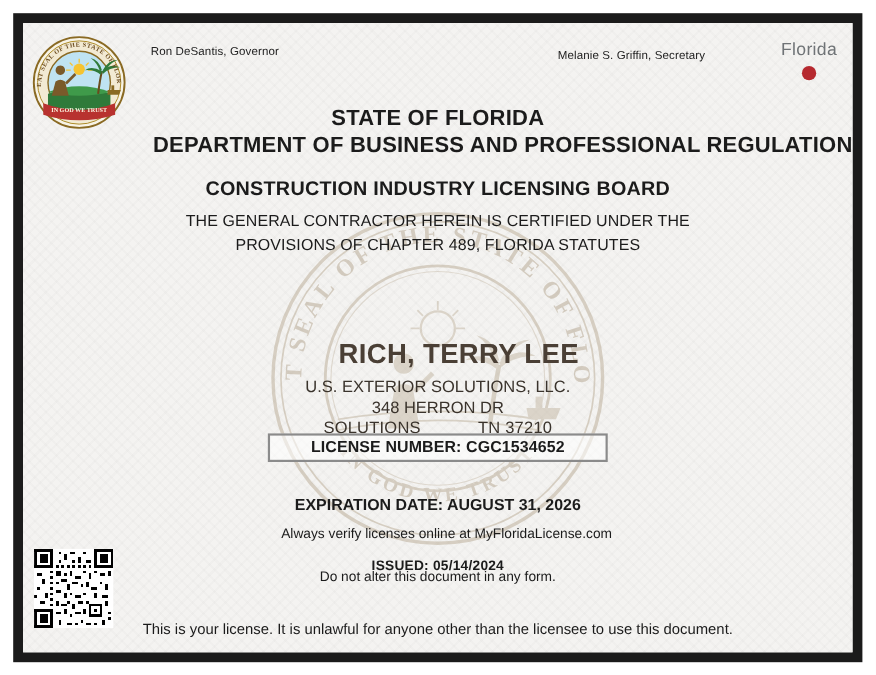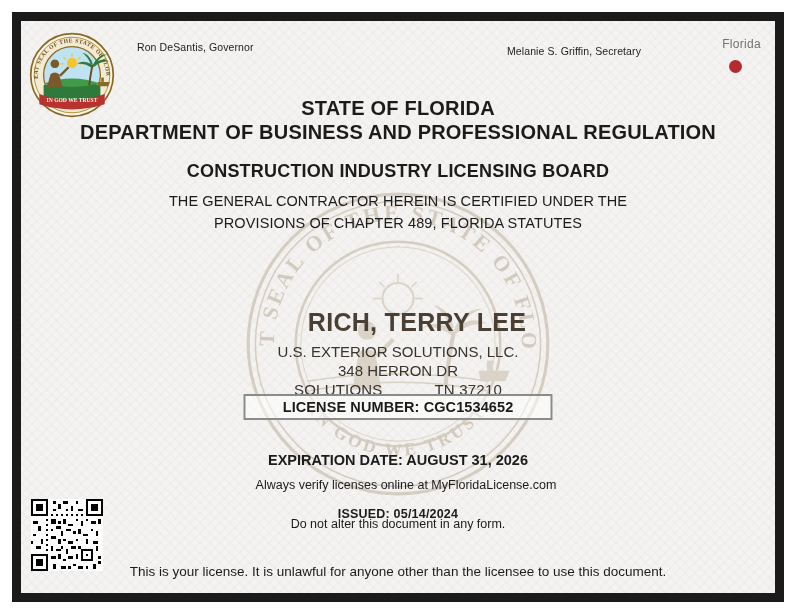"Florida" .dbpr-florida { font-size: 12px -> 16px }
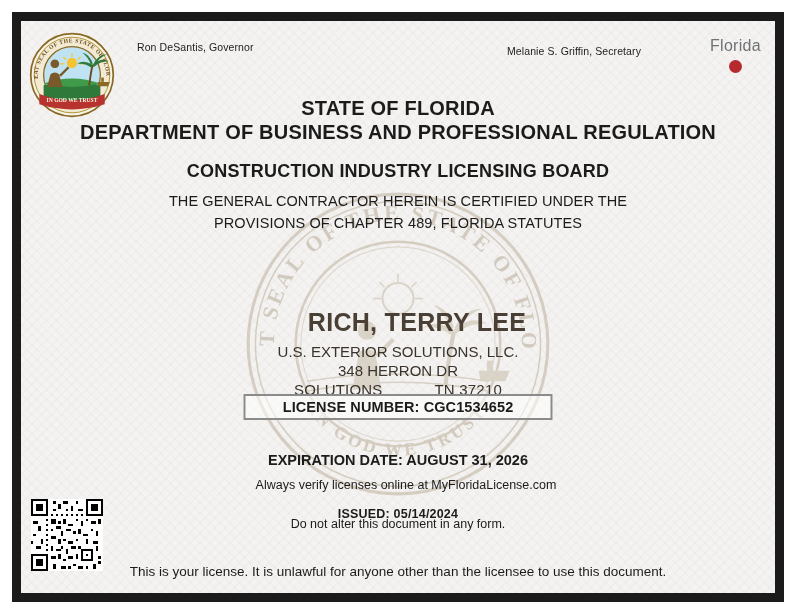"DEPARTMENT OF BUSINESS AND PROFESSIONAL" .t-dept { text-align: none -> right }
